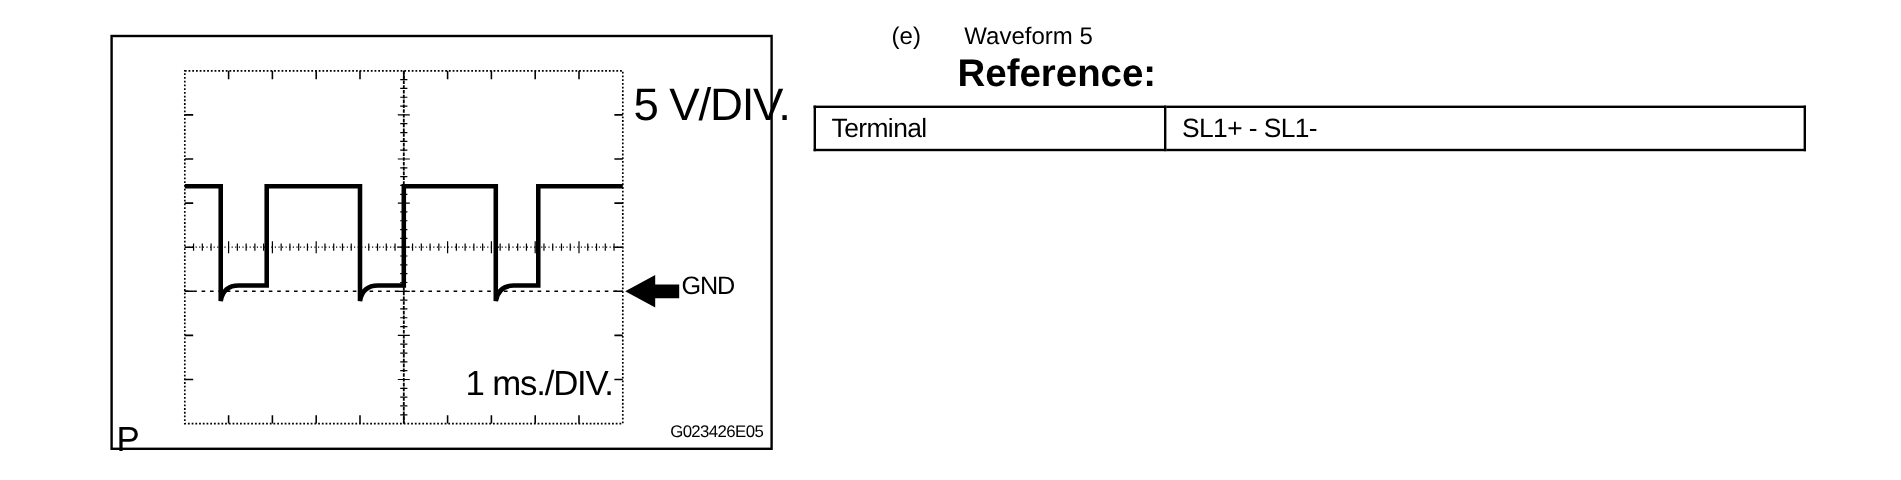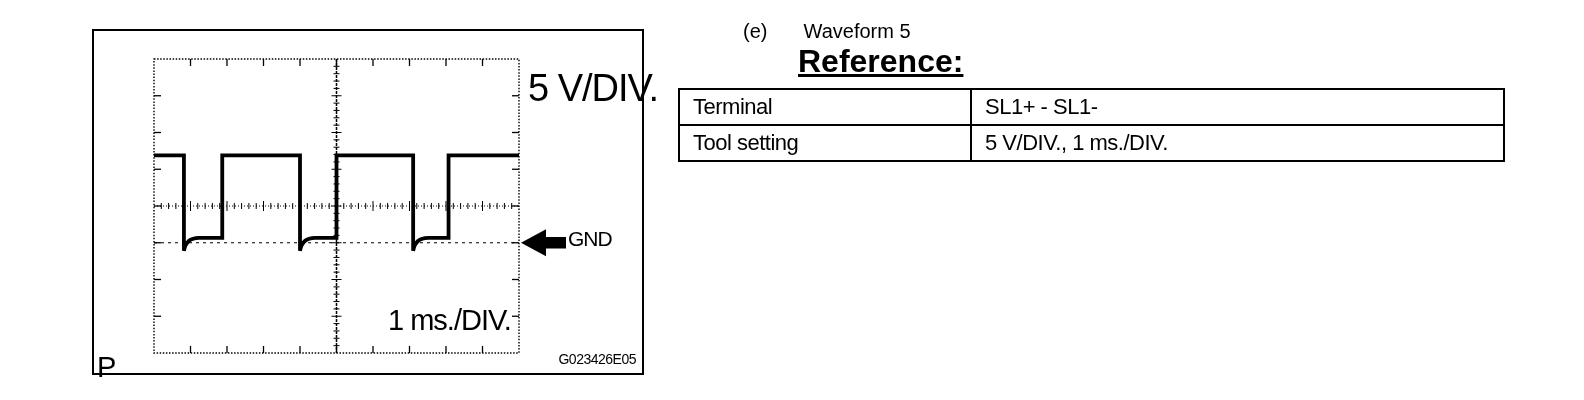"Reference:" .heading-line2 { text-decoration: underline -> none }
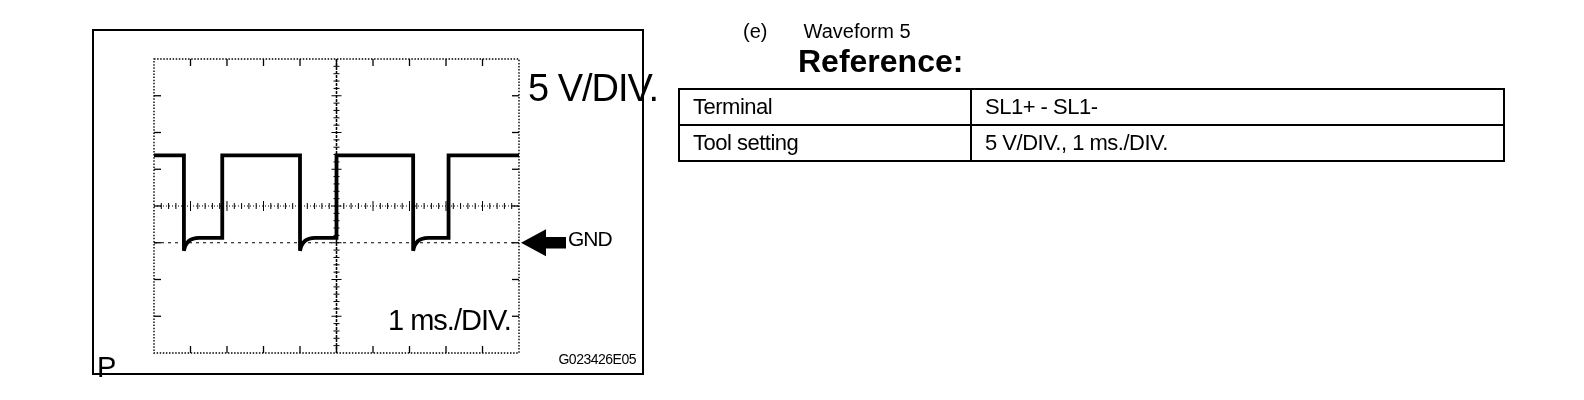"Tool setting" tr { html: <tr> <td>Tool setting</td> <td>5 V/DIV., 1 ms./DIV.</td> </tr> -> none }
